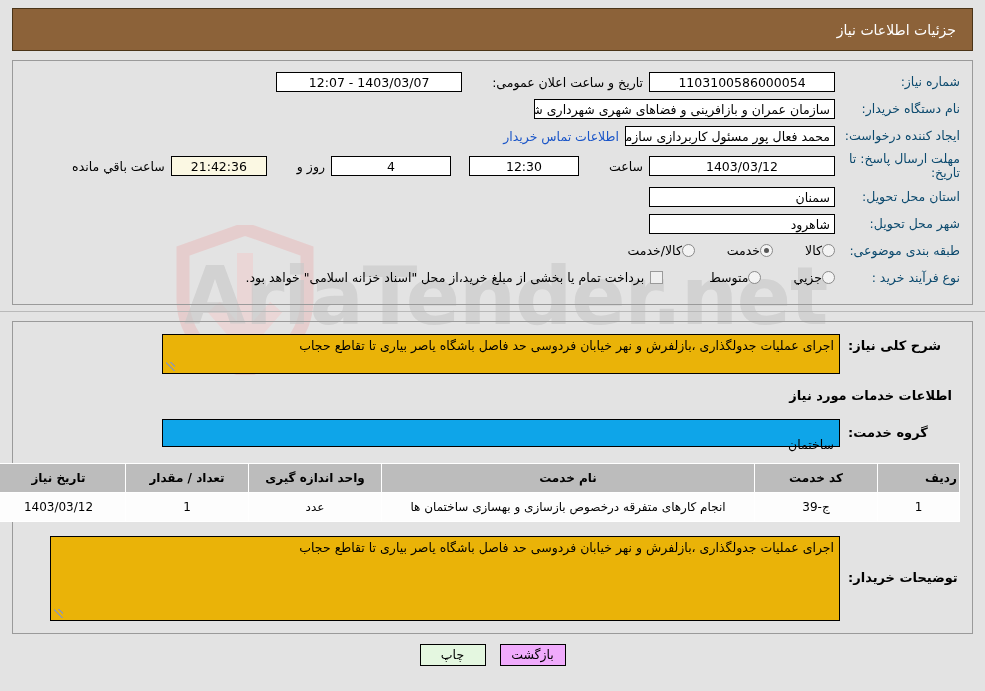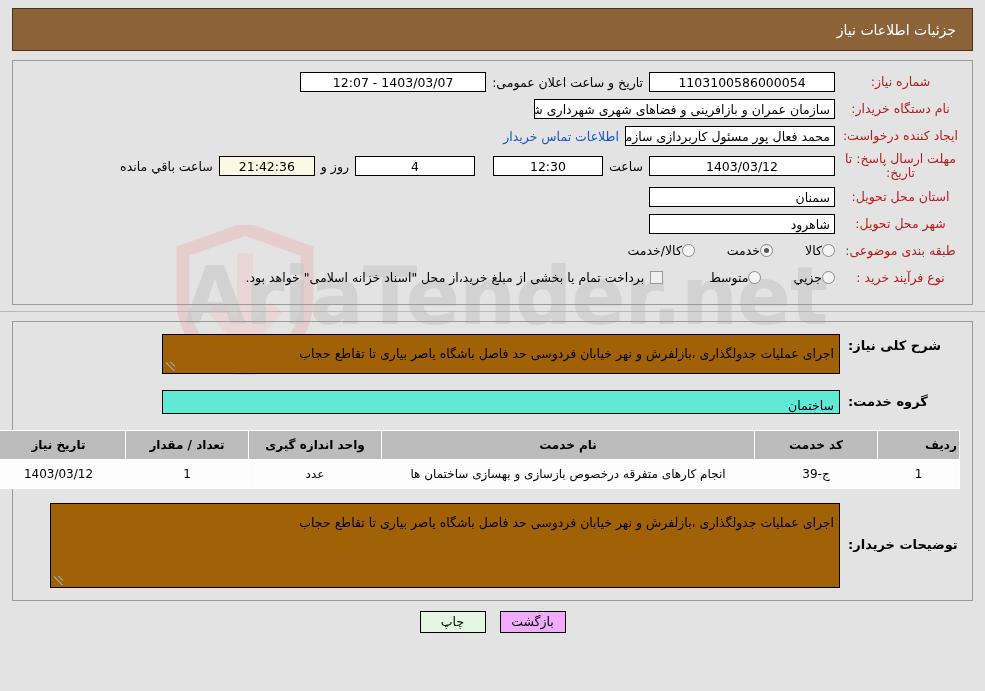"تاریخ و ساعت اعلان عمومی:" .inline-txt { margin-left: none -> 24px }
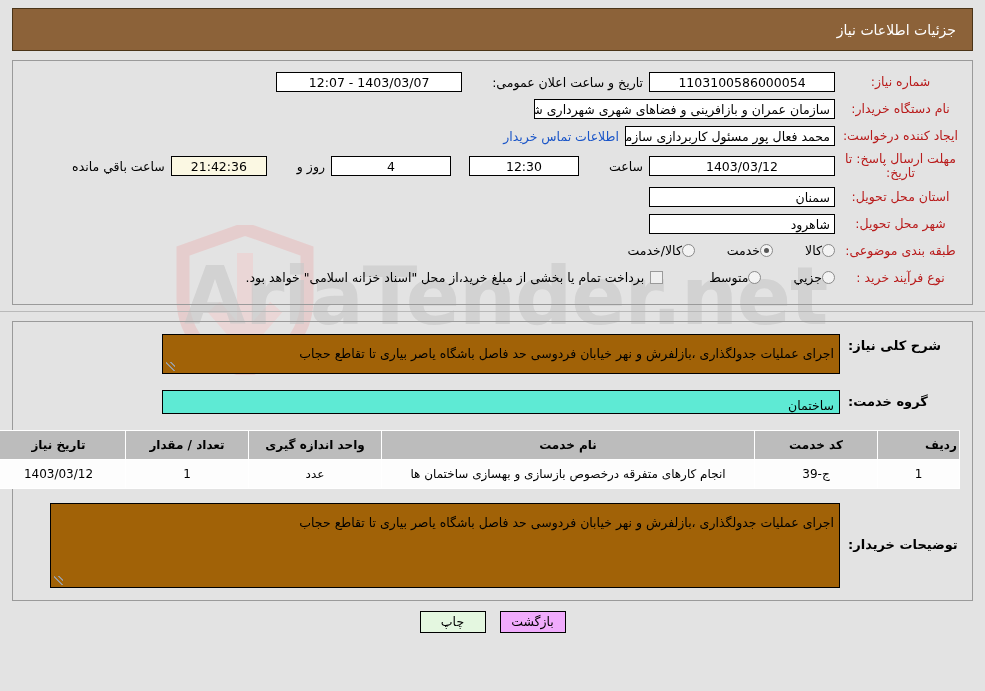"شماره نیاز:" .lbl { color: #b91c1c -> #0c4a6e; text-align: center -> right }
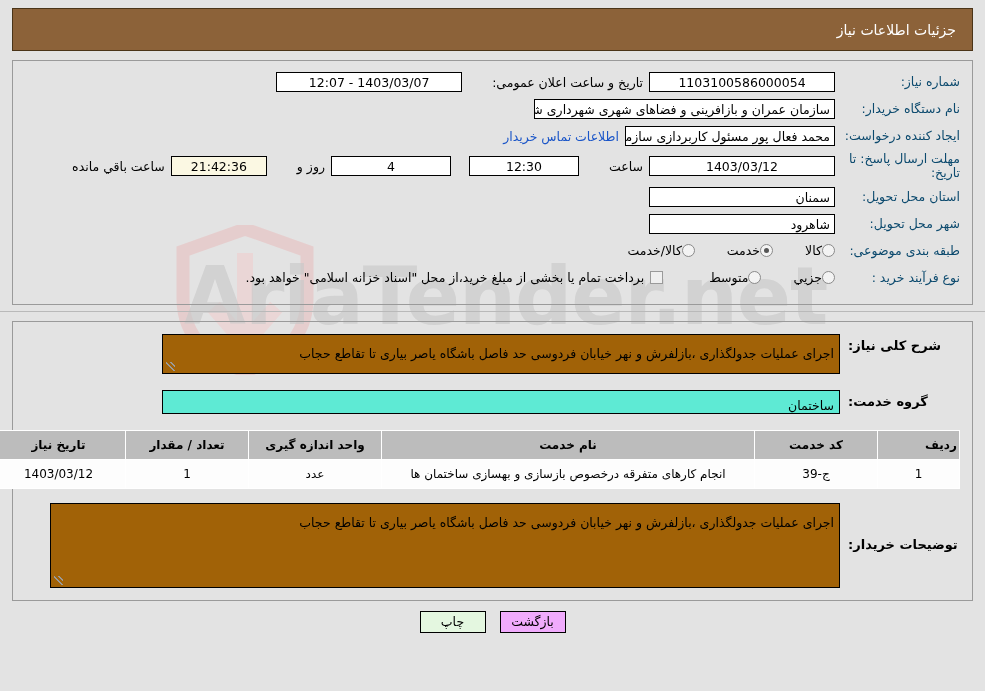"اجرای عملیات جدولگذاری ،بازلفرش و" .ta { background: #a16207 -> #eab308; padding: 11px 5px -> 3px 5px }
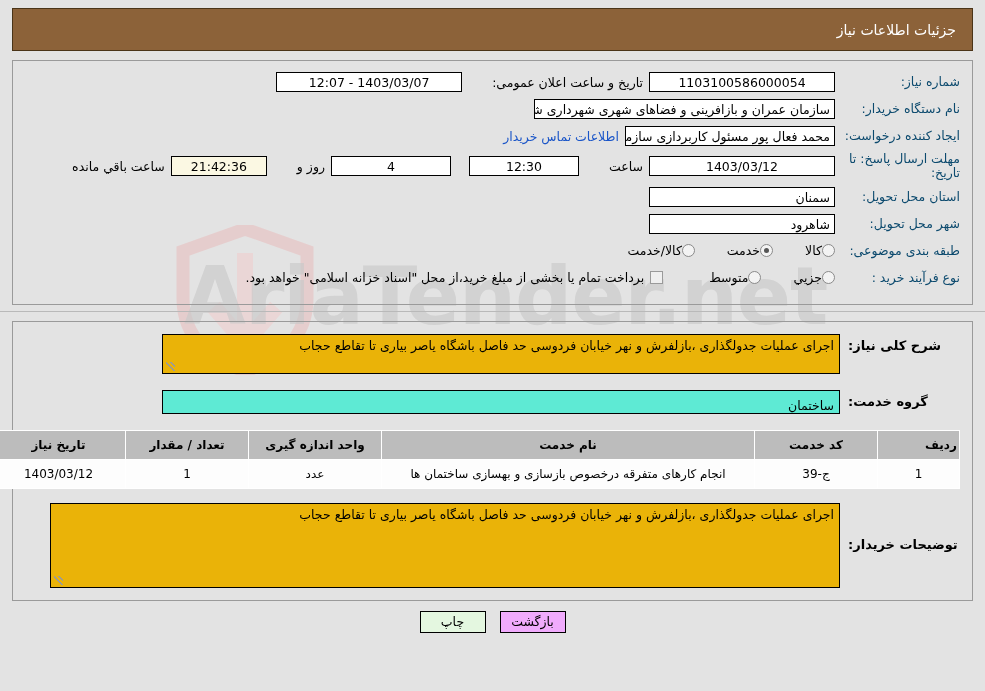"اطلاعات خدمات مورد نیاز" div.big-row { html: none -> <div> <div></div> <div>اطلاعات خدمات مورد نیاز</div> </div> }
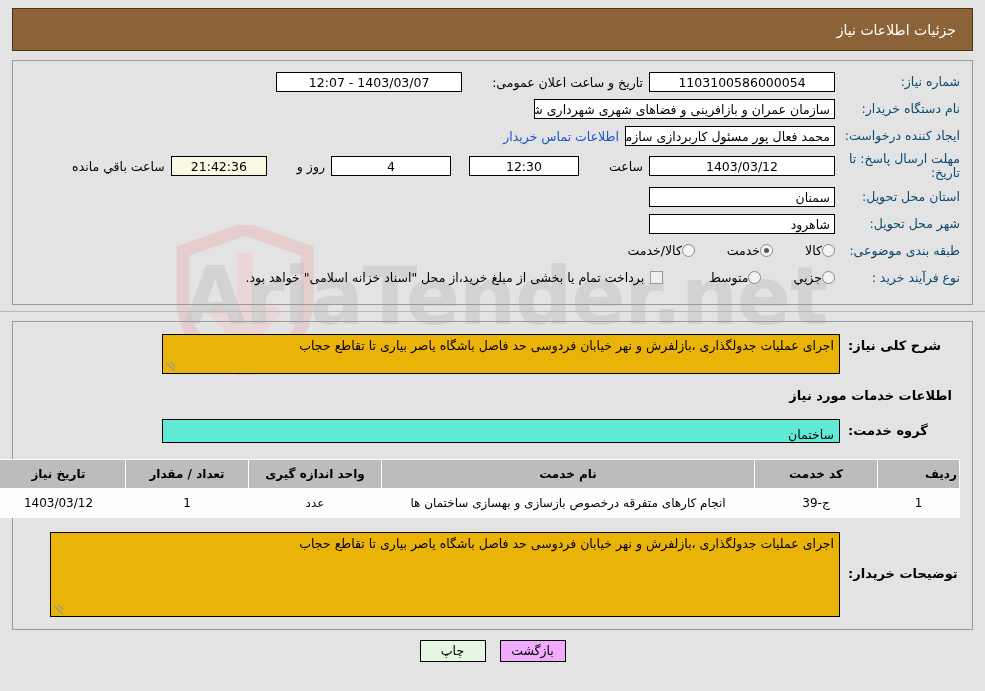"ساختمان" .svc-fld { background: #5eead4 -> #0ea5e9; padding: 3px 5px -> 13px 5px }
